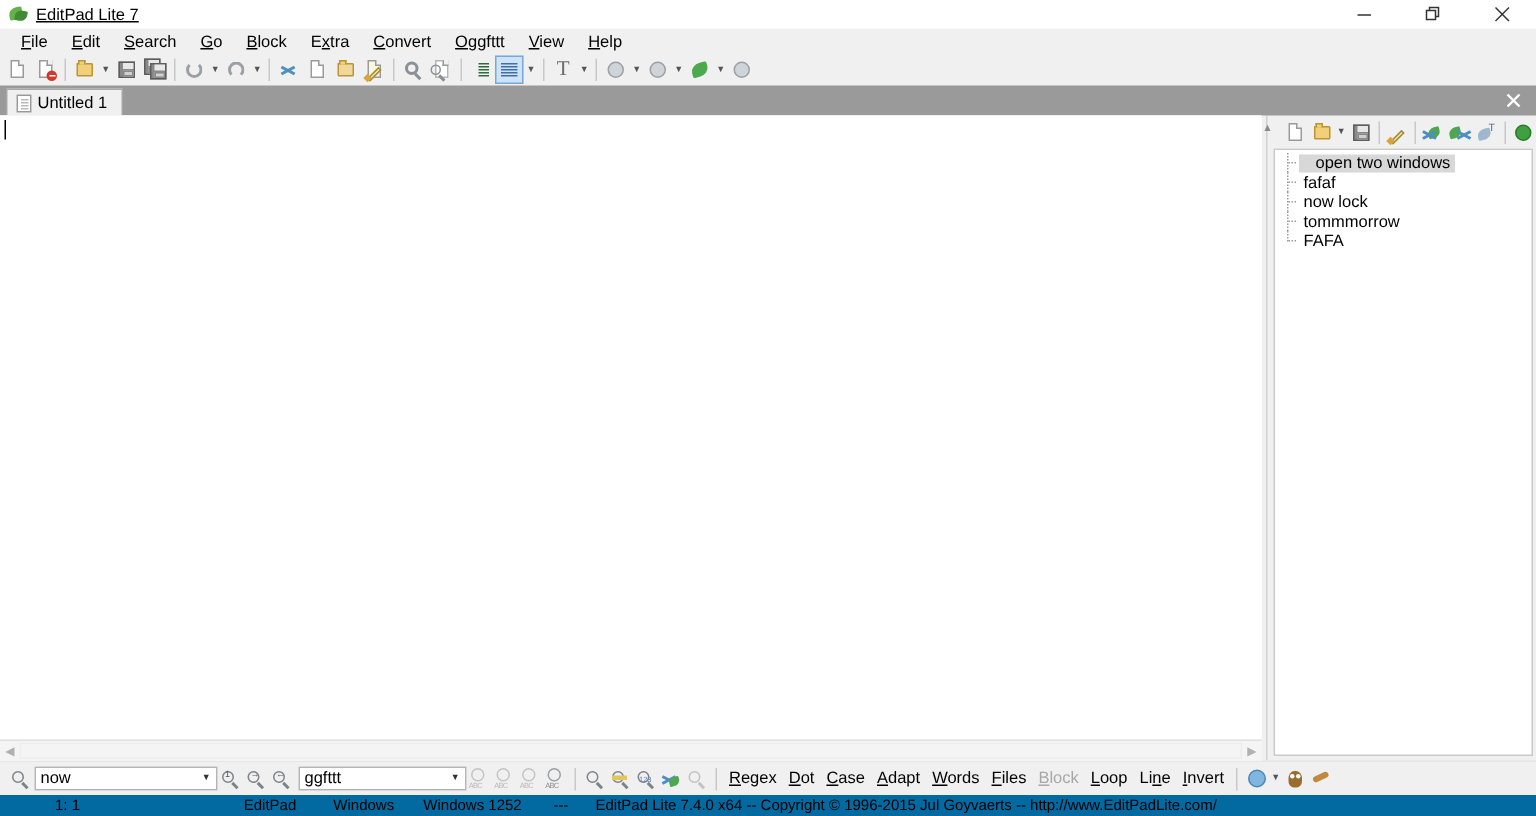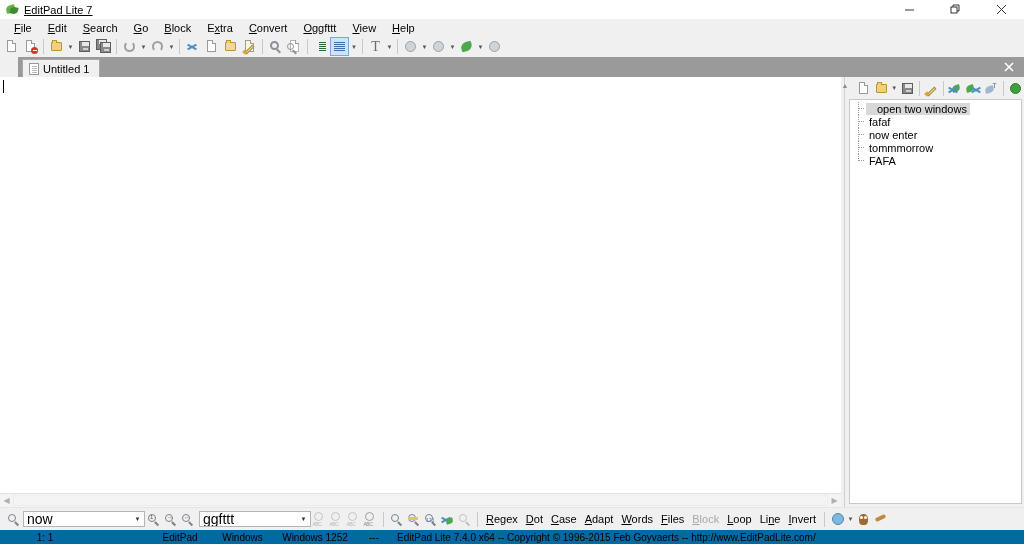"Untitled 1" .tabbar { margin-left: 18px -> none }
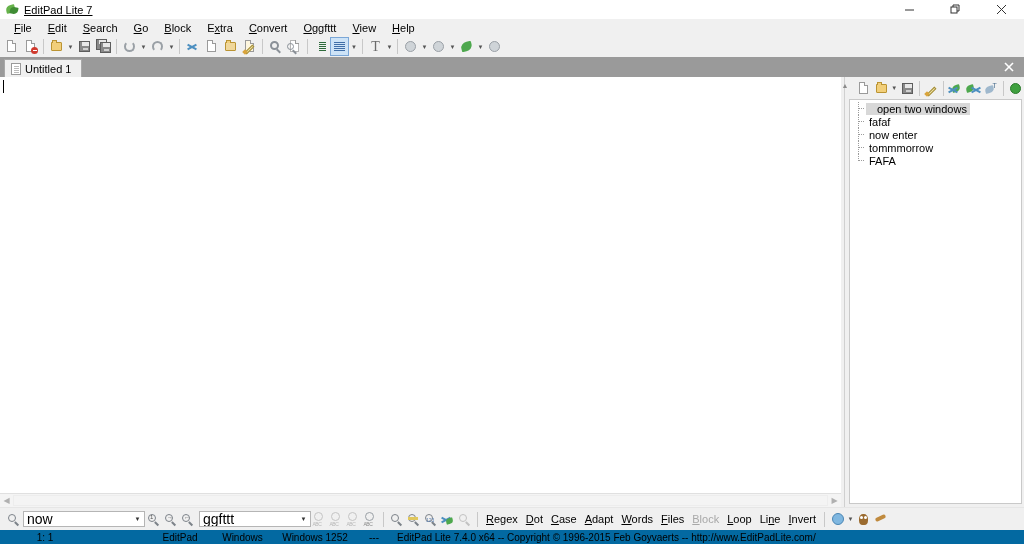"now enter" span.lbl { text: enter -> lock }
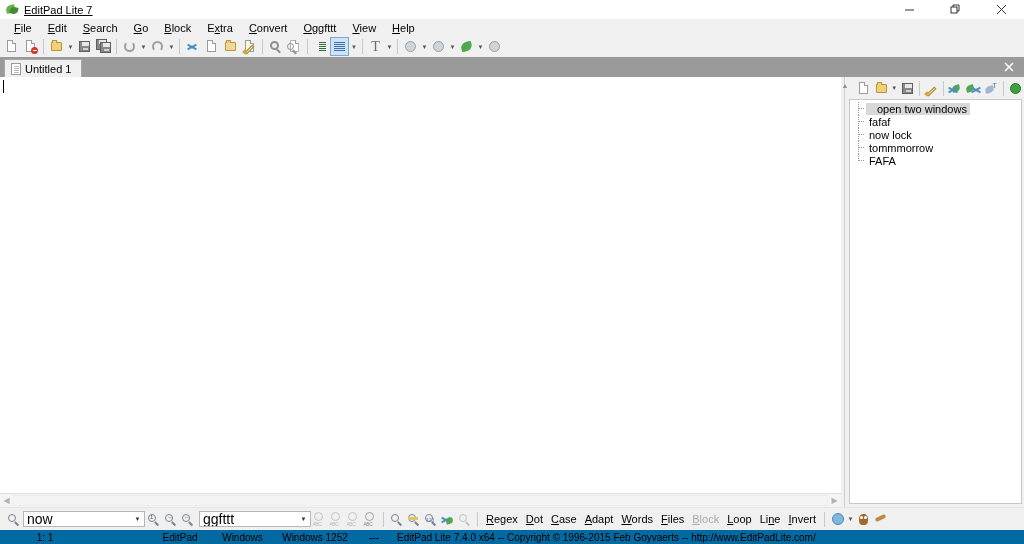"now" .combo input { font-size: 14px -> 11px }
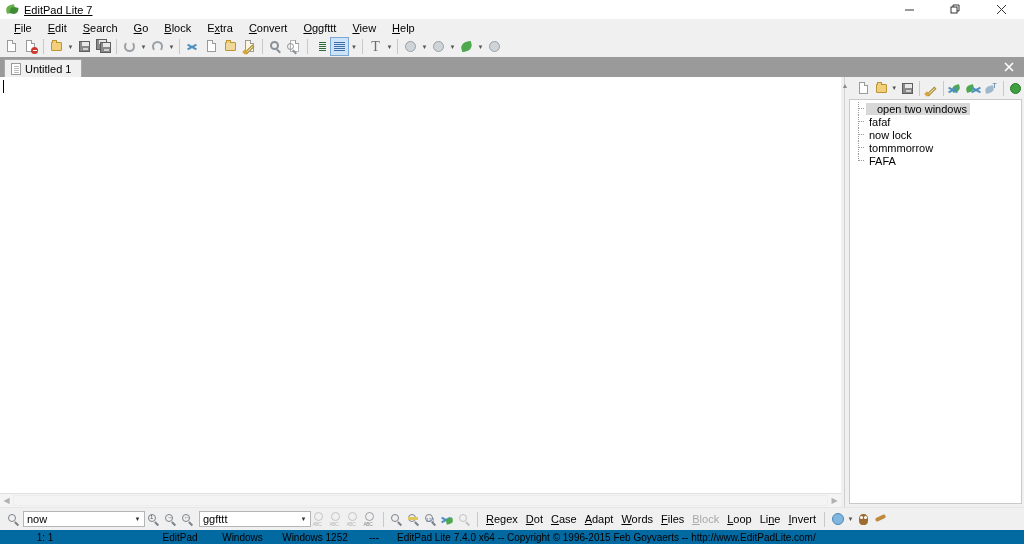"EditPad Lite 7.4.0 x64 --" div.st-cell { text: Feb -> Jul }
